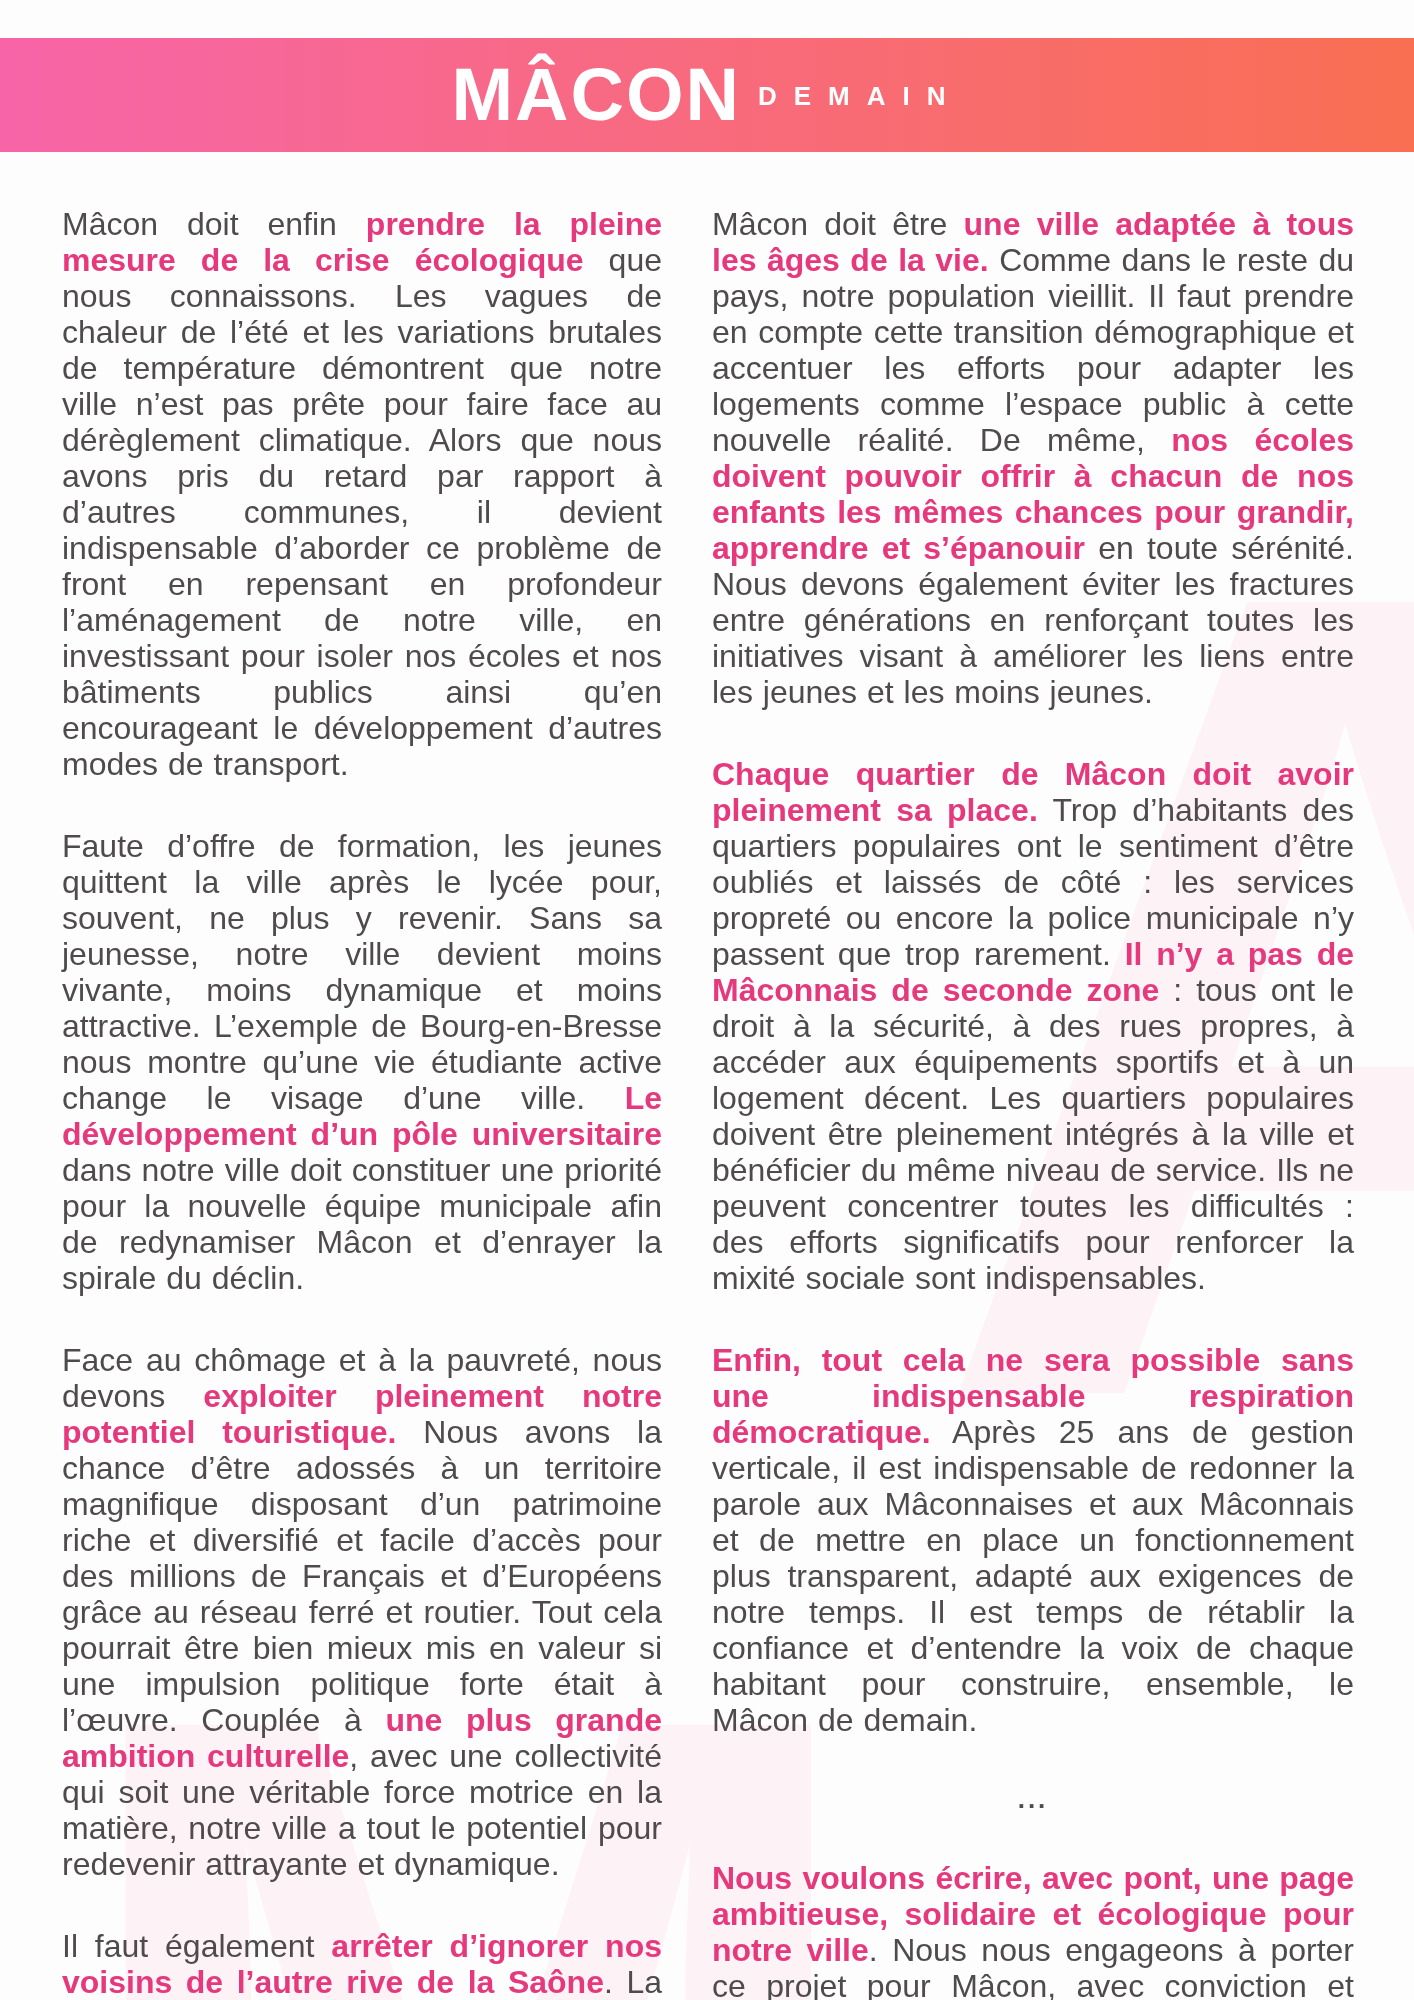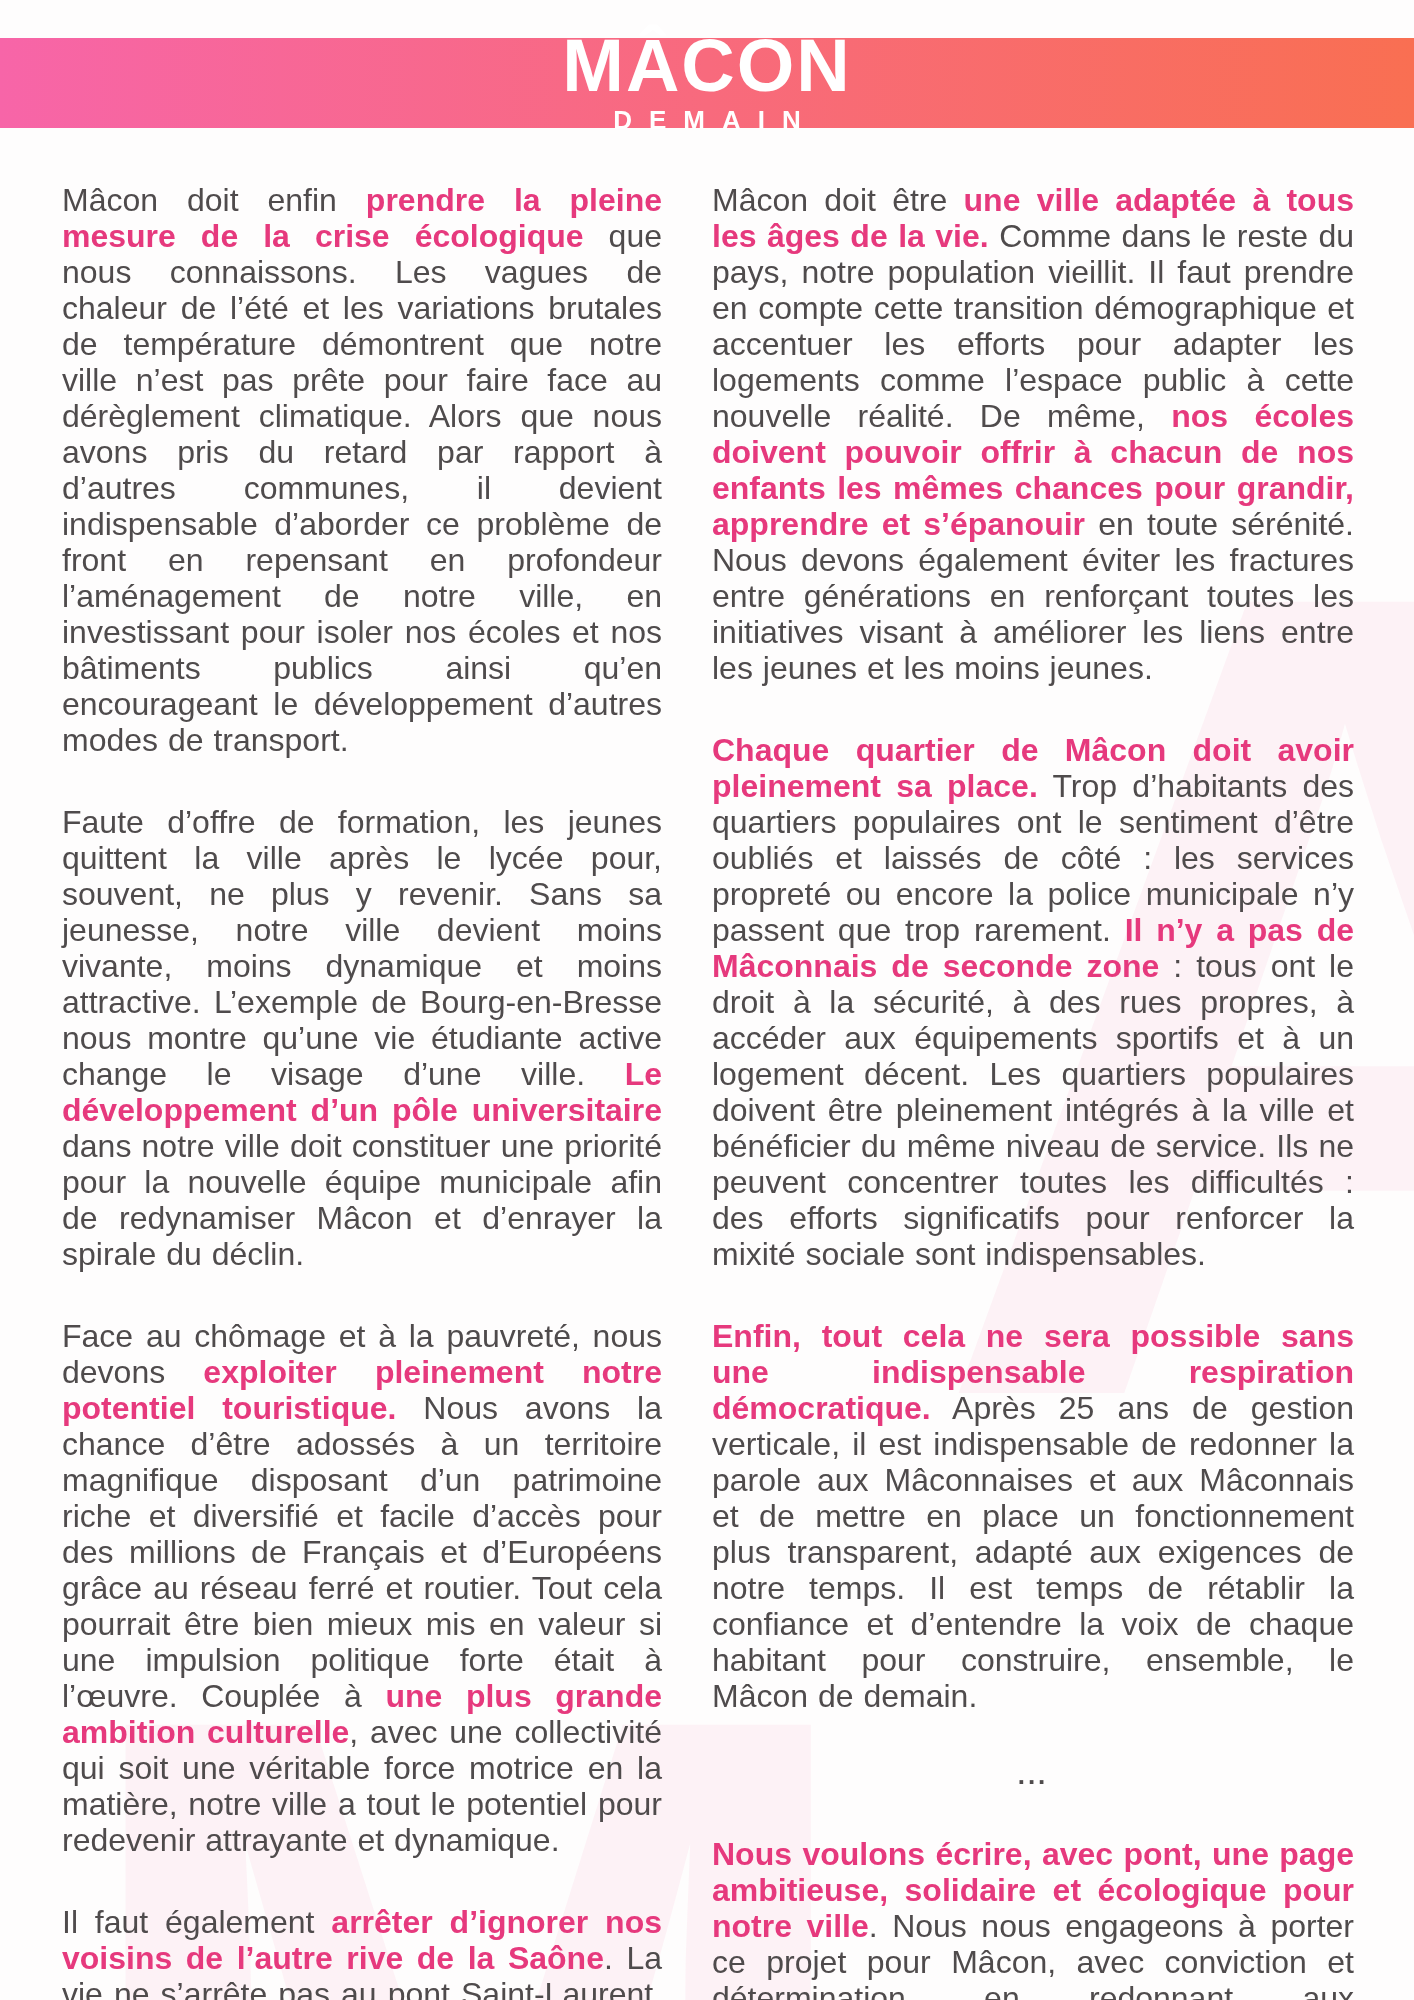"MÂCON" .banner { flex-direction: column -> row; height: 90px -> 114px }
